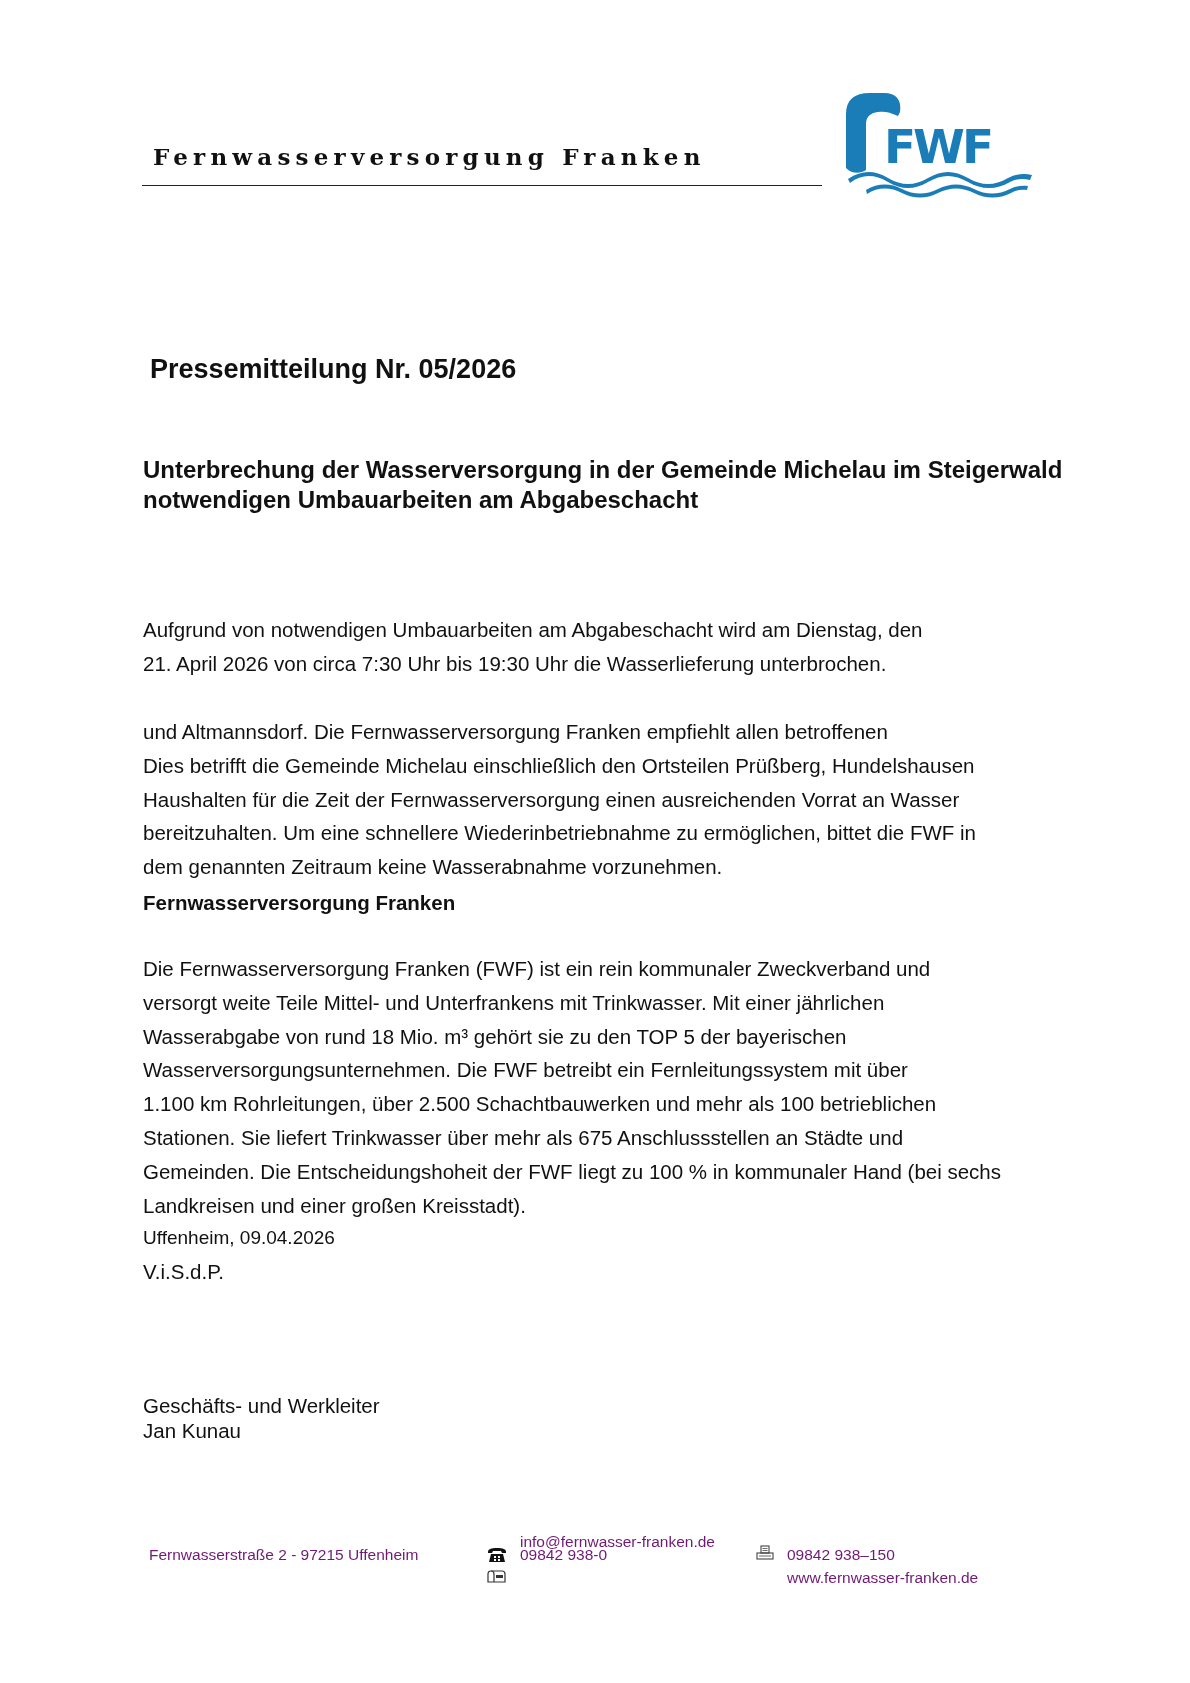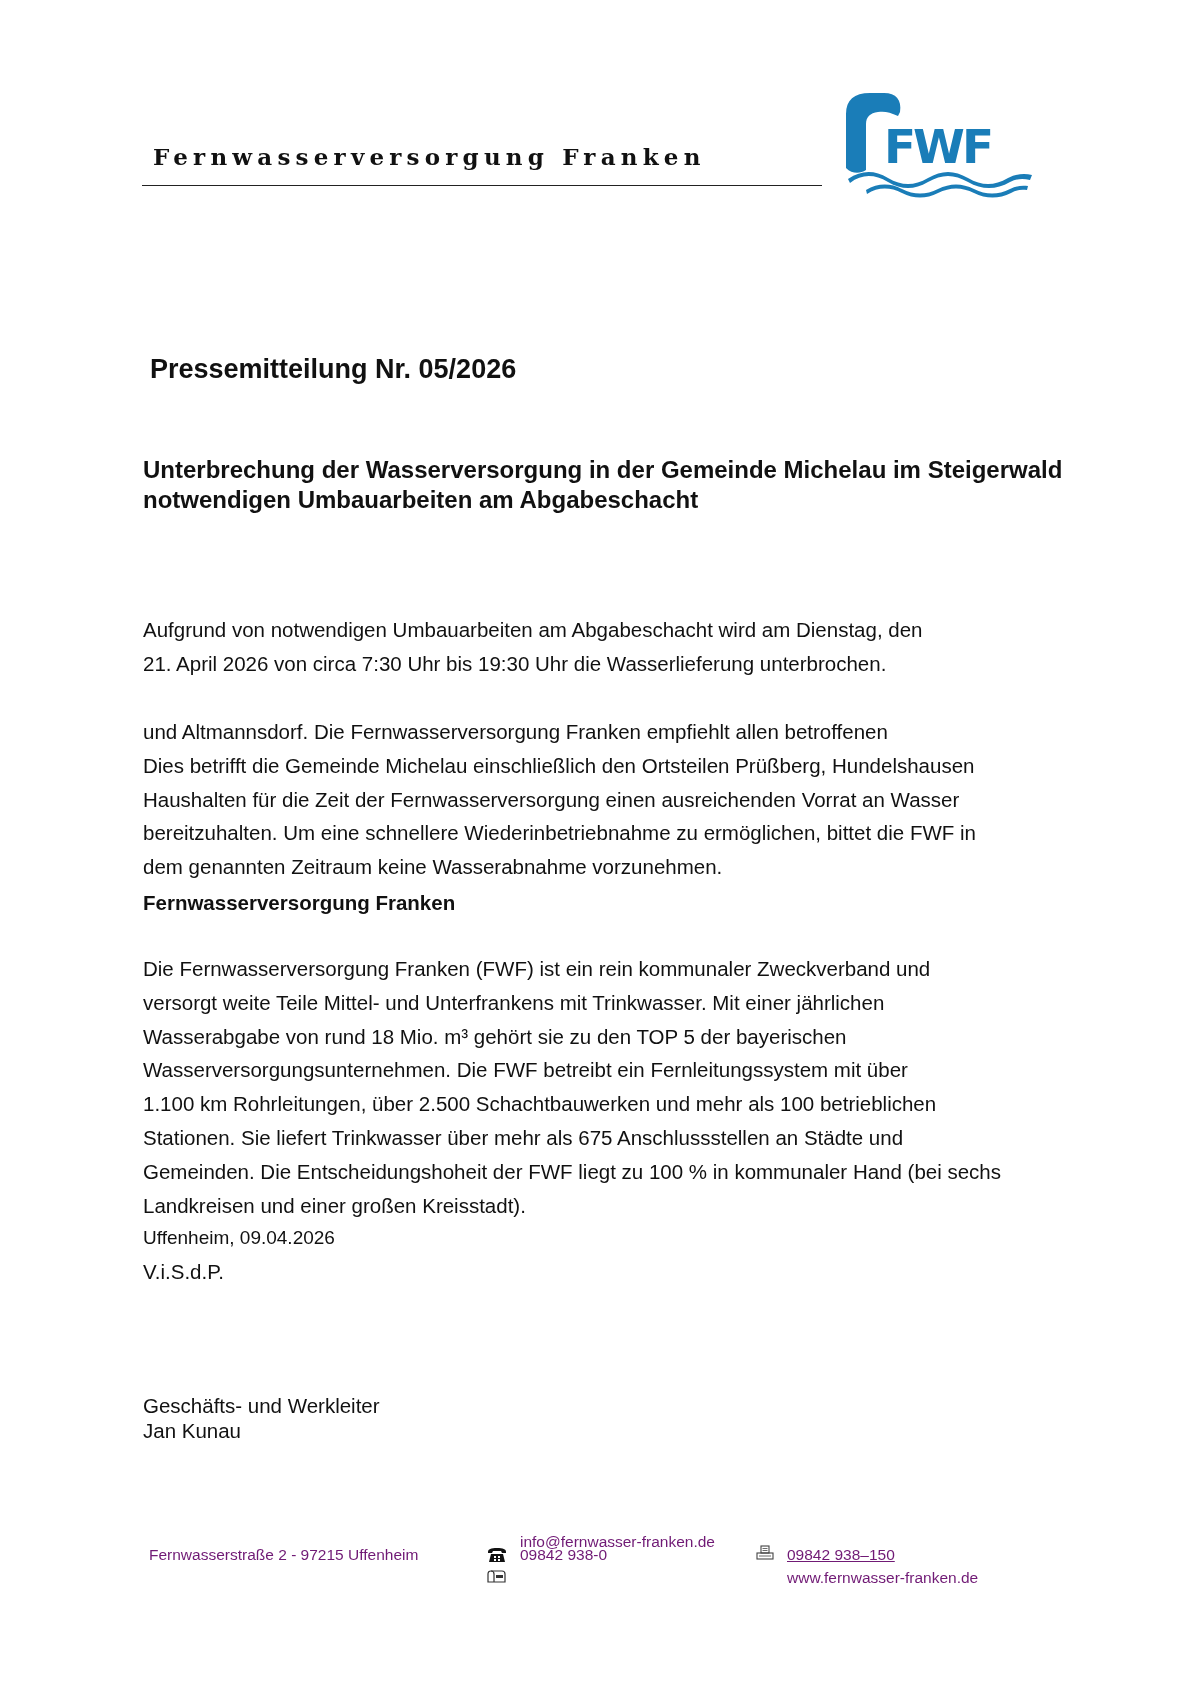"09842 938–150" .f-fax { text-decoration: underline -> none }
